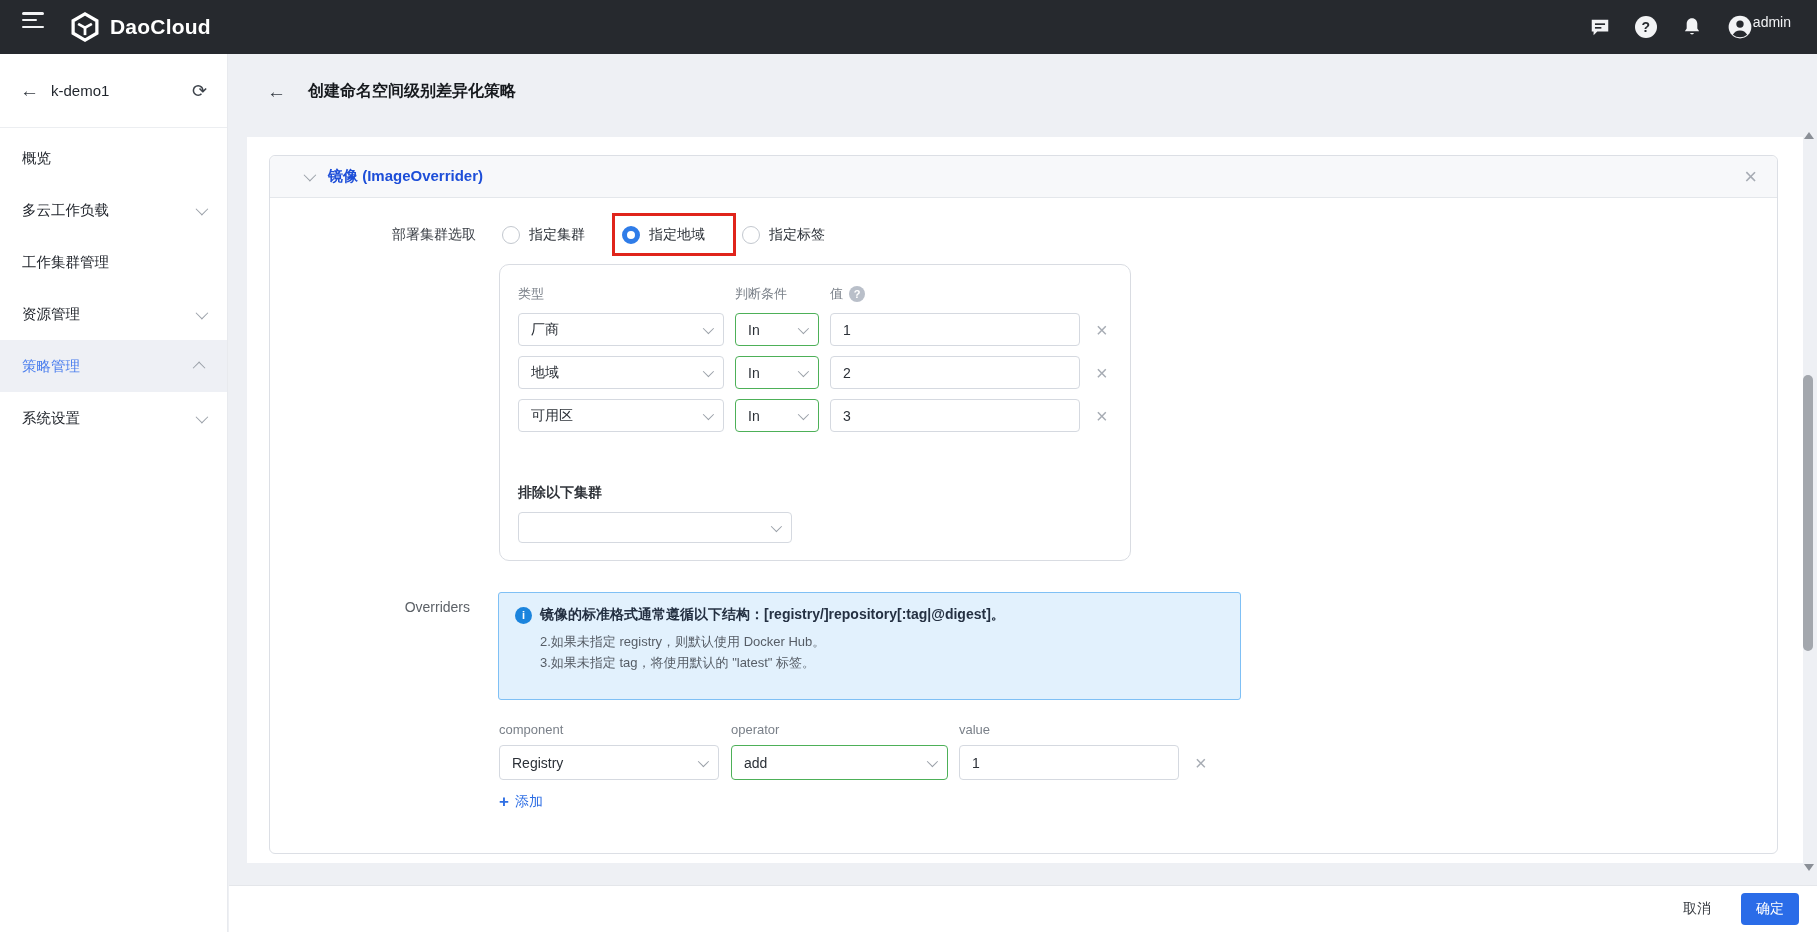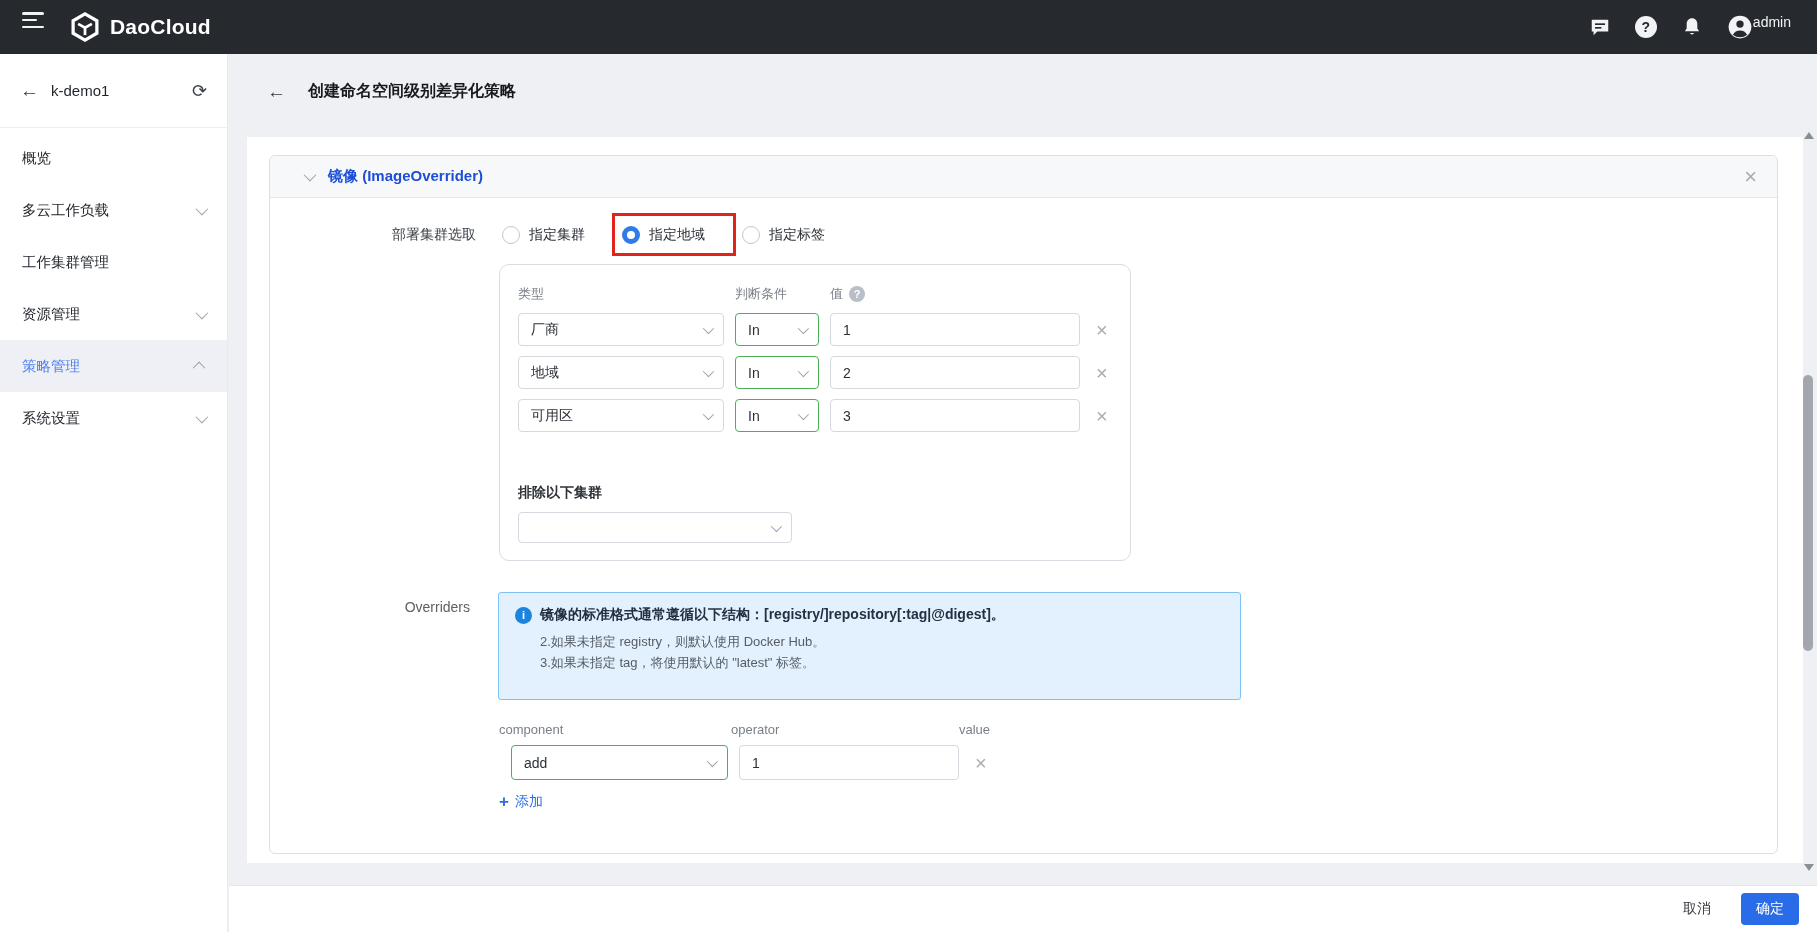"Registry" div.sel { html: none -> <div> <span>Registry</span> <span></span> </div> }
